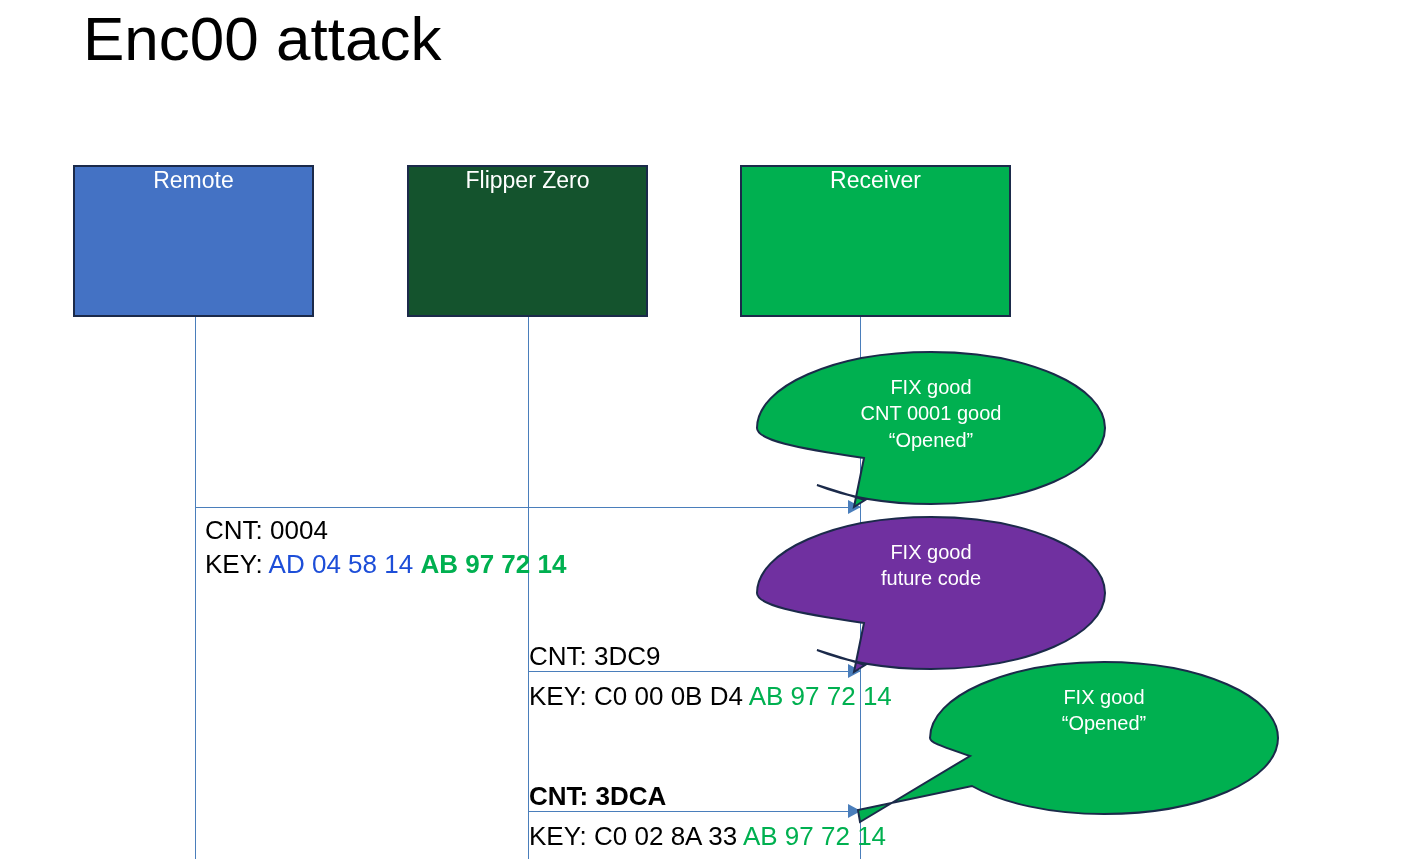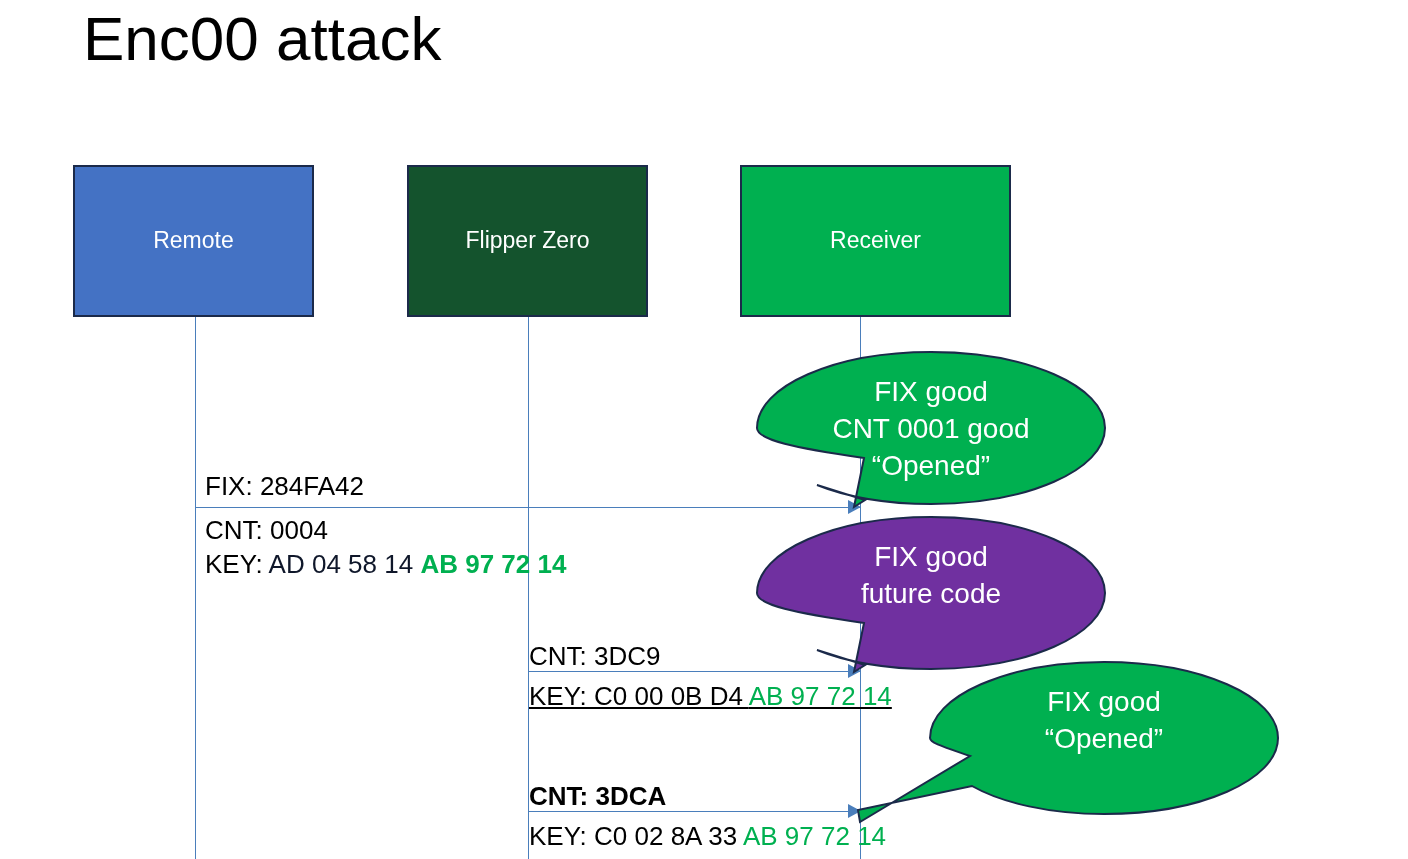"Remote" .actor-box { align-items: center -> none }
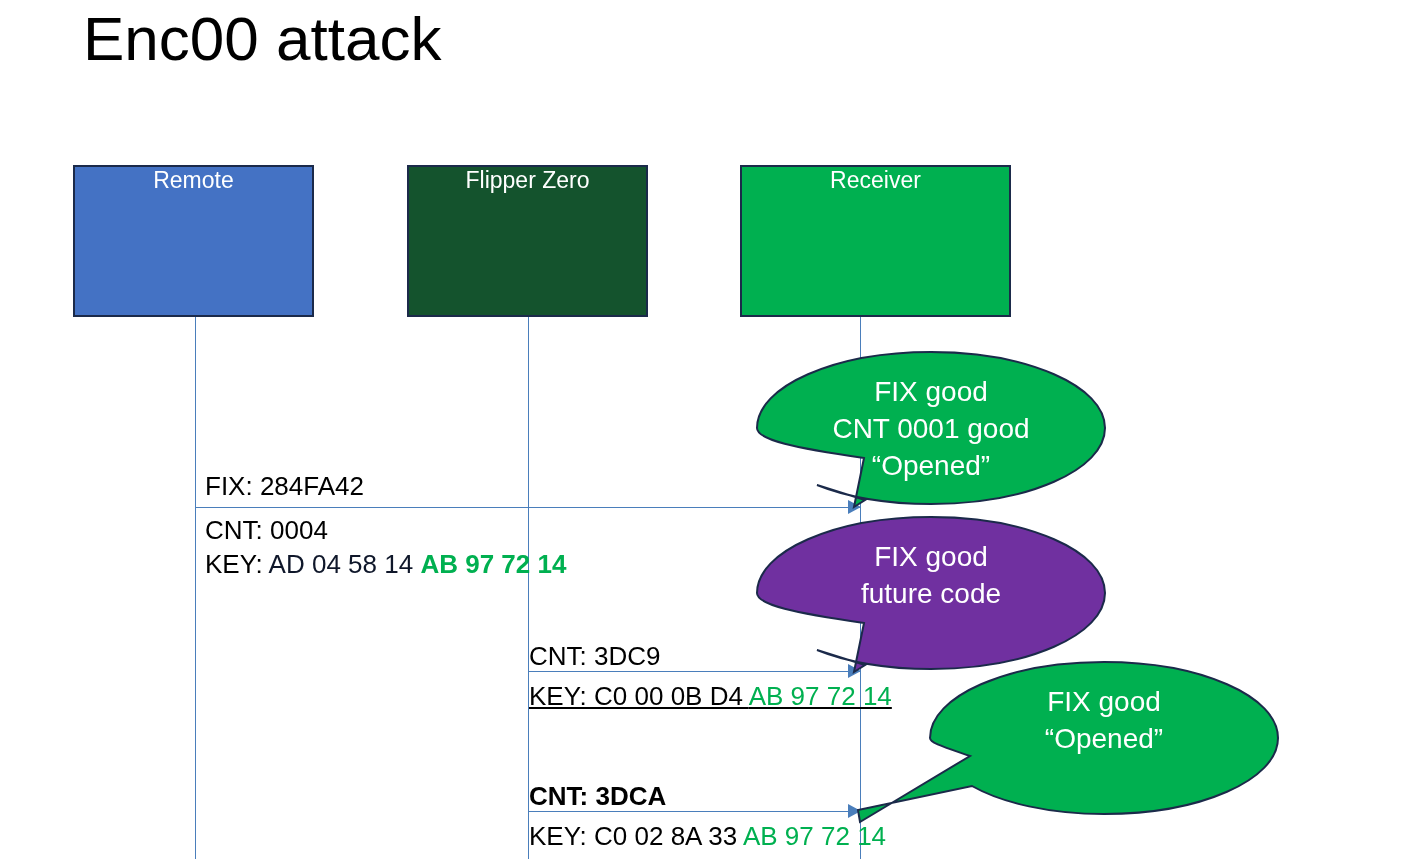"FIX good" .callout-text { font-size: 28px -> 20px }
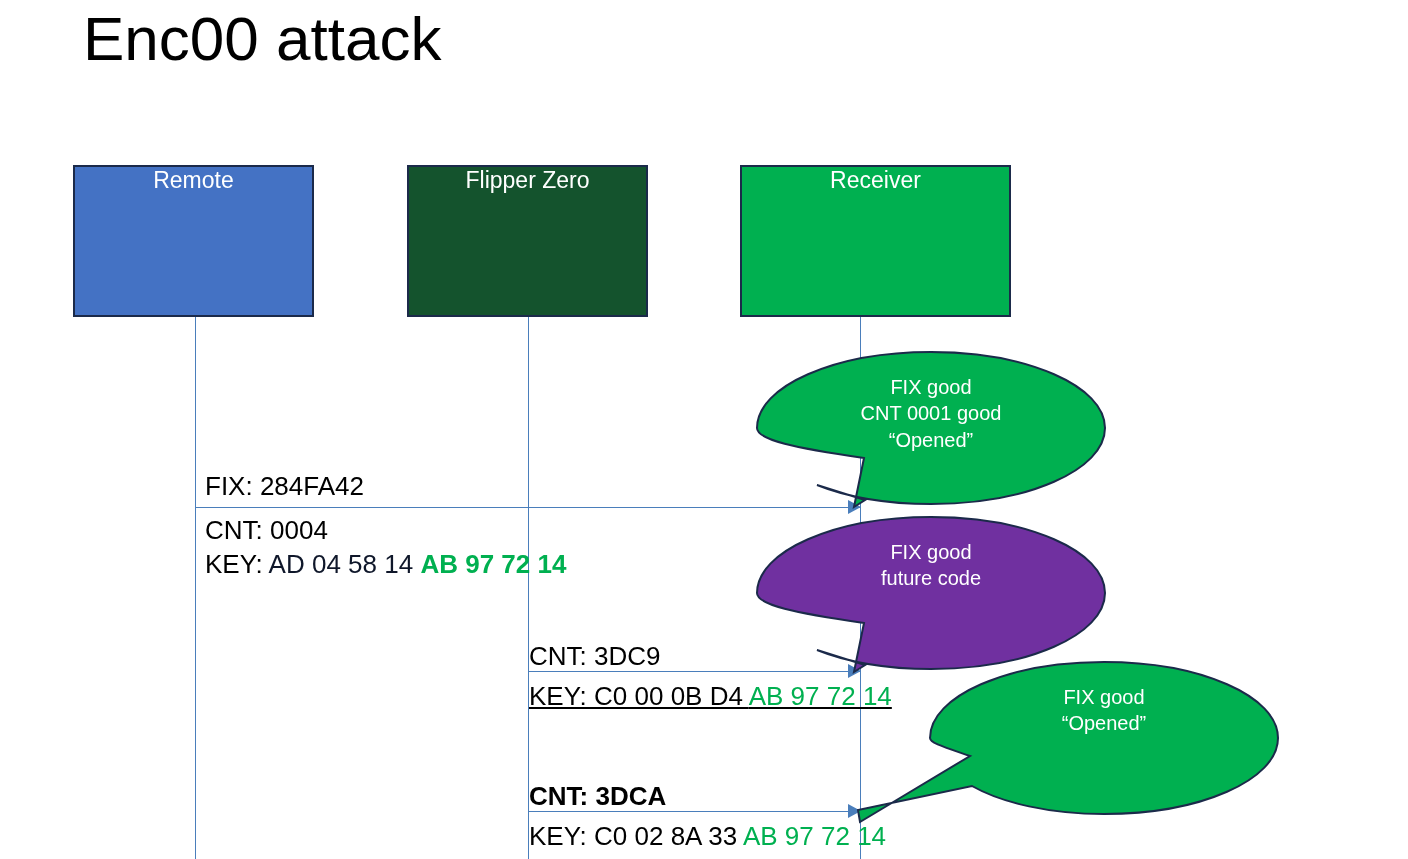"FIX: 284FA42" div.msg-text { html: <div>FIX: 284FA42</div> -> none }
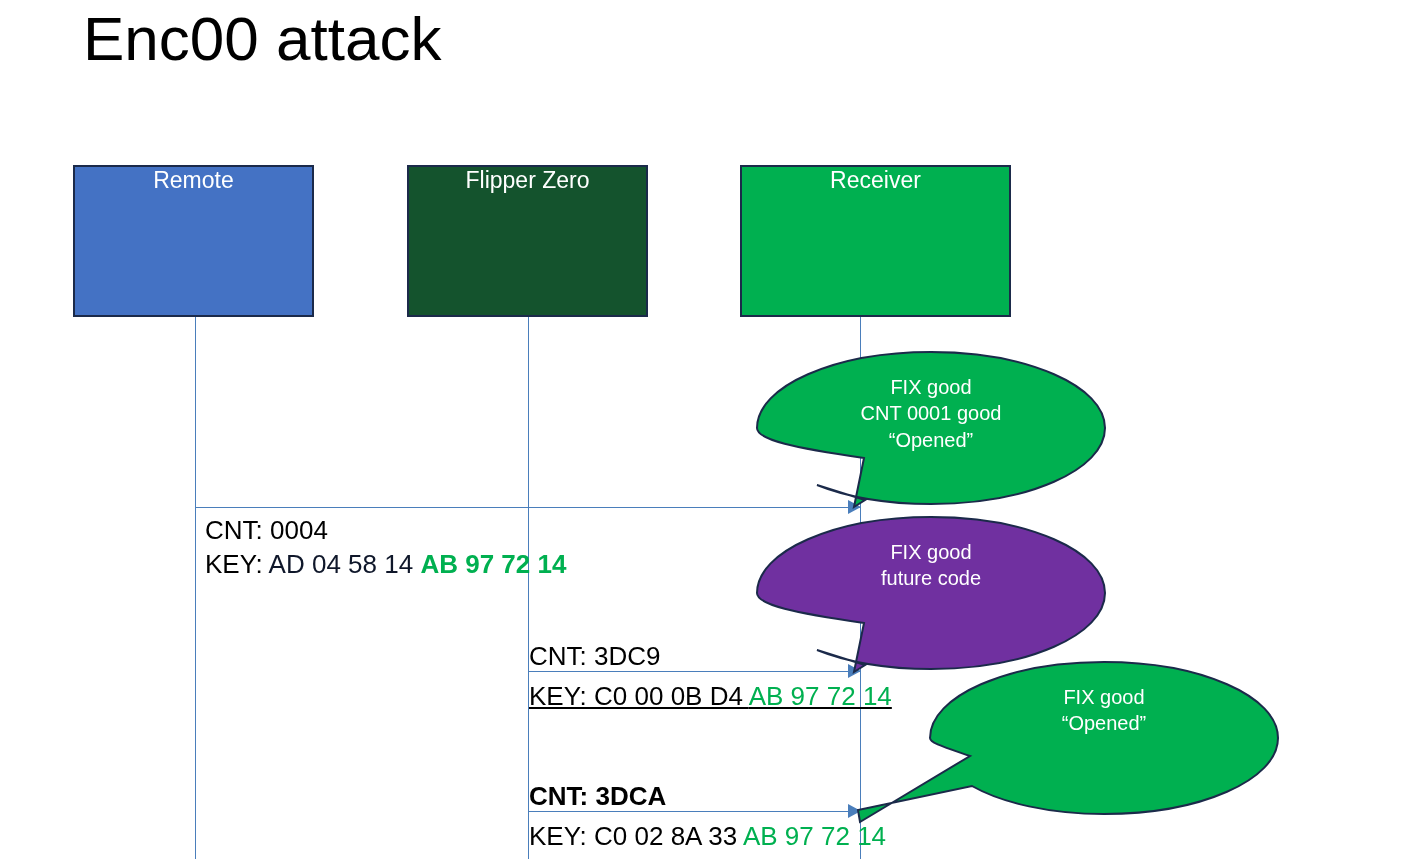"AD 04 58 14" .hex-red { color: #0f172a -> #1d4ed8 }
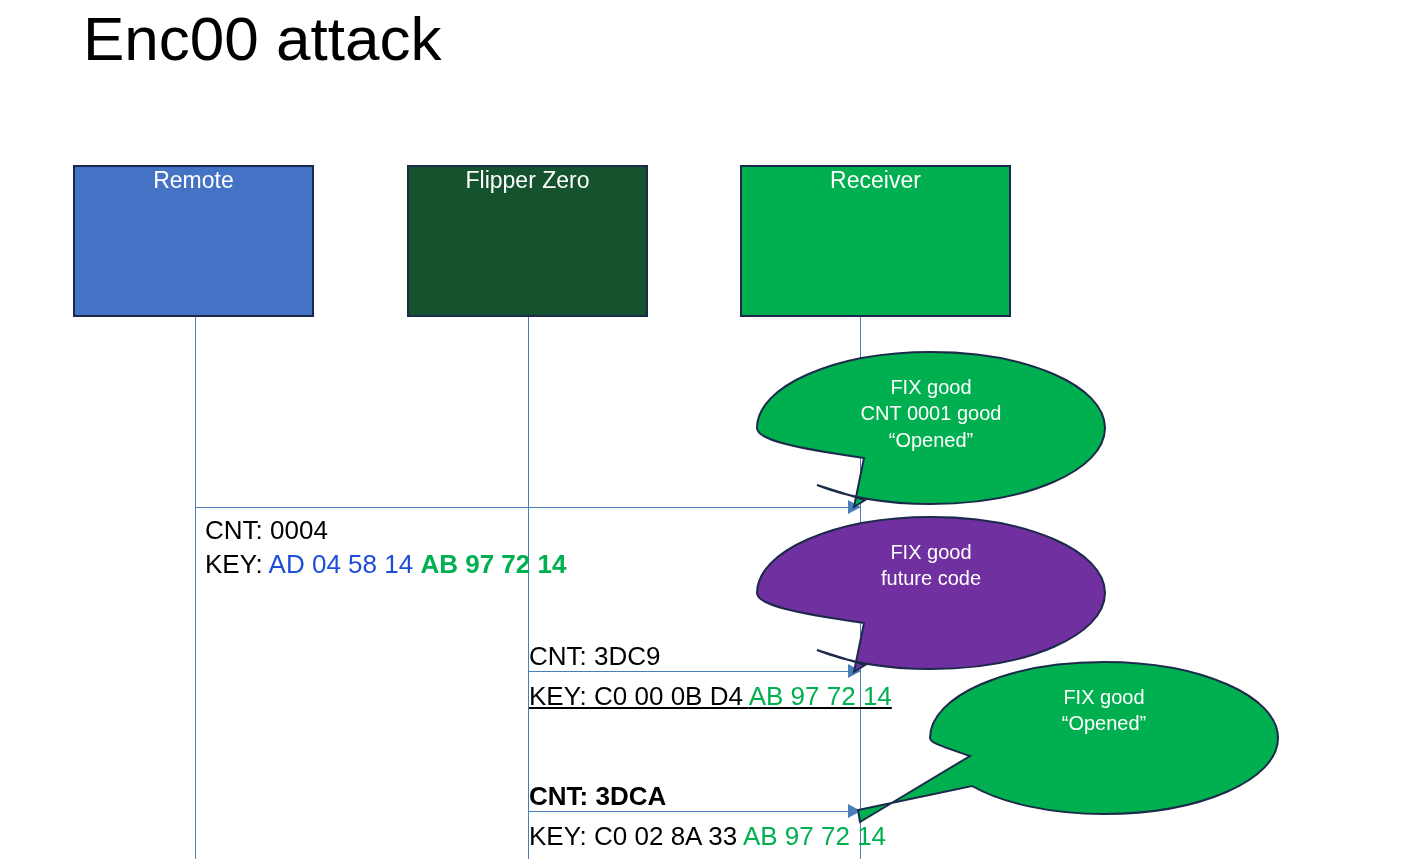"KEY: C0 00 0B D4" #txt-key2 { text-decoration: underline -> none }
